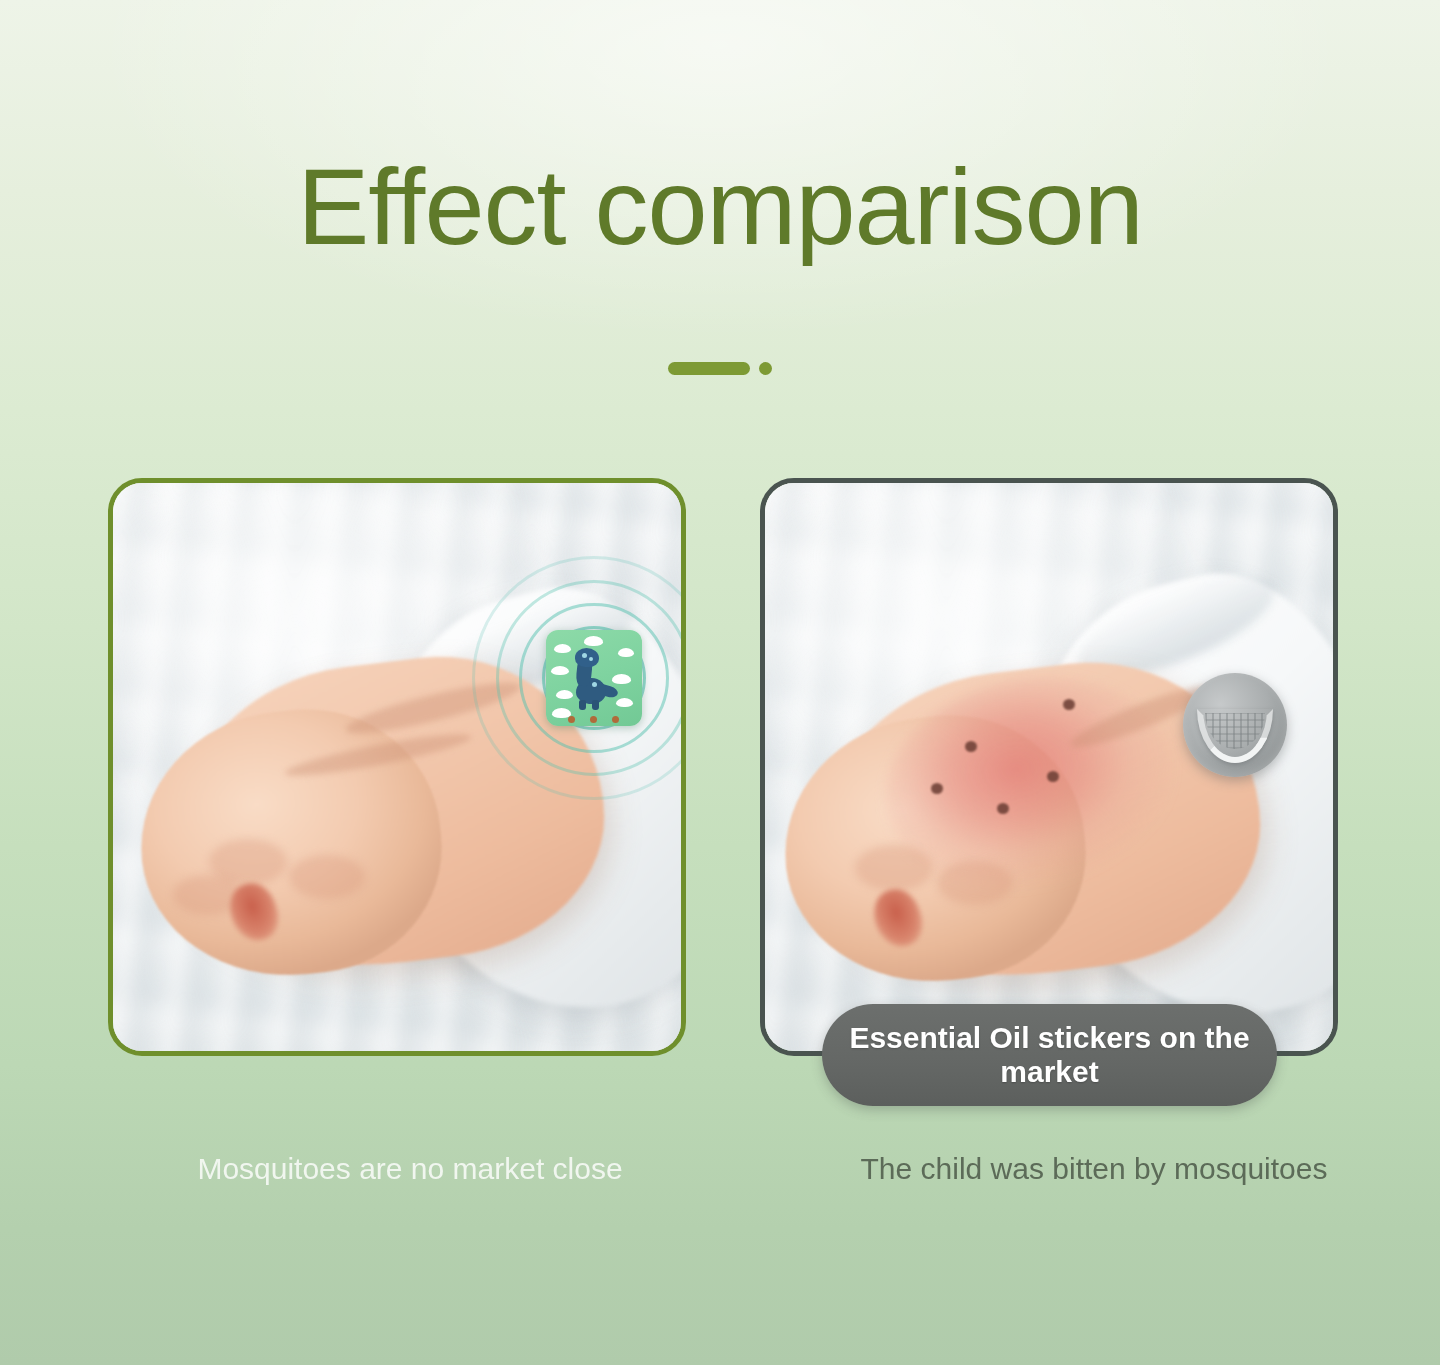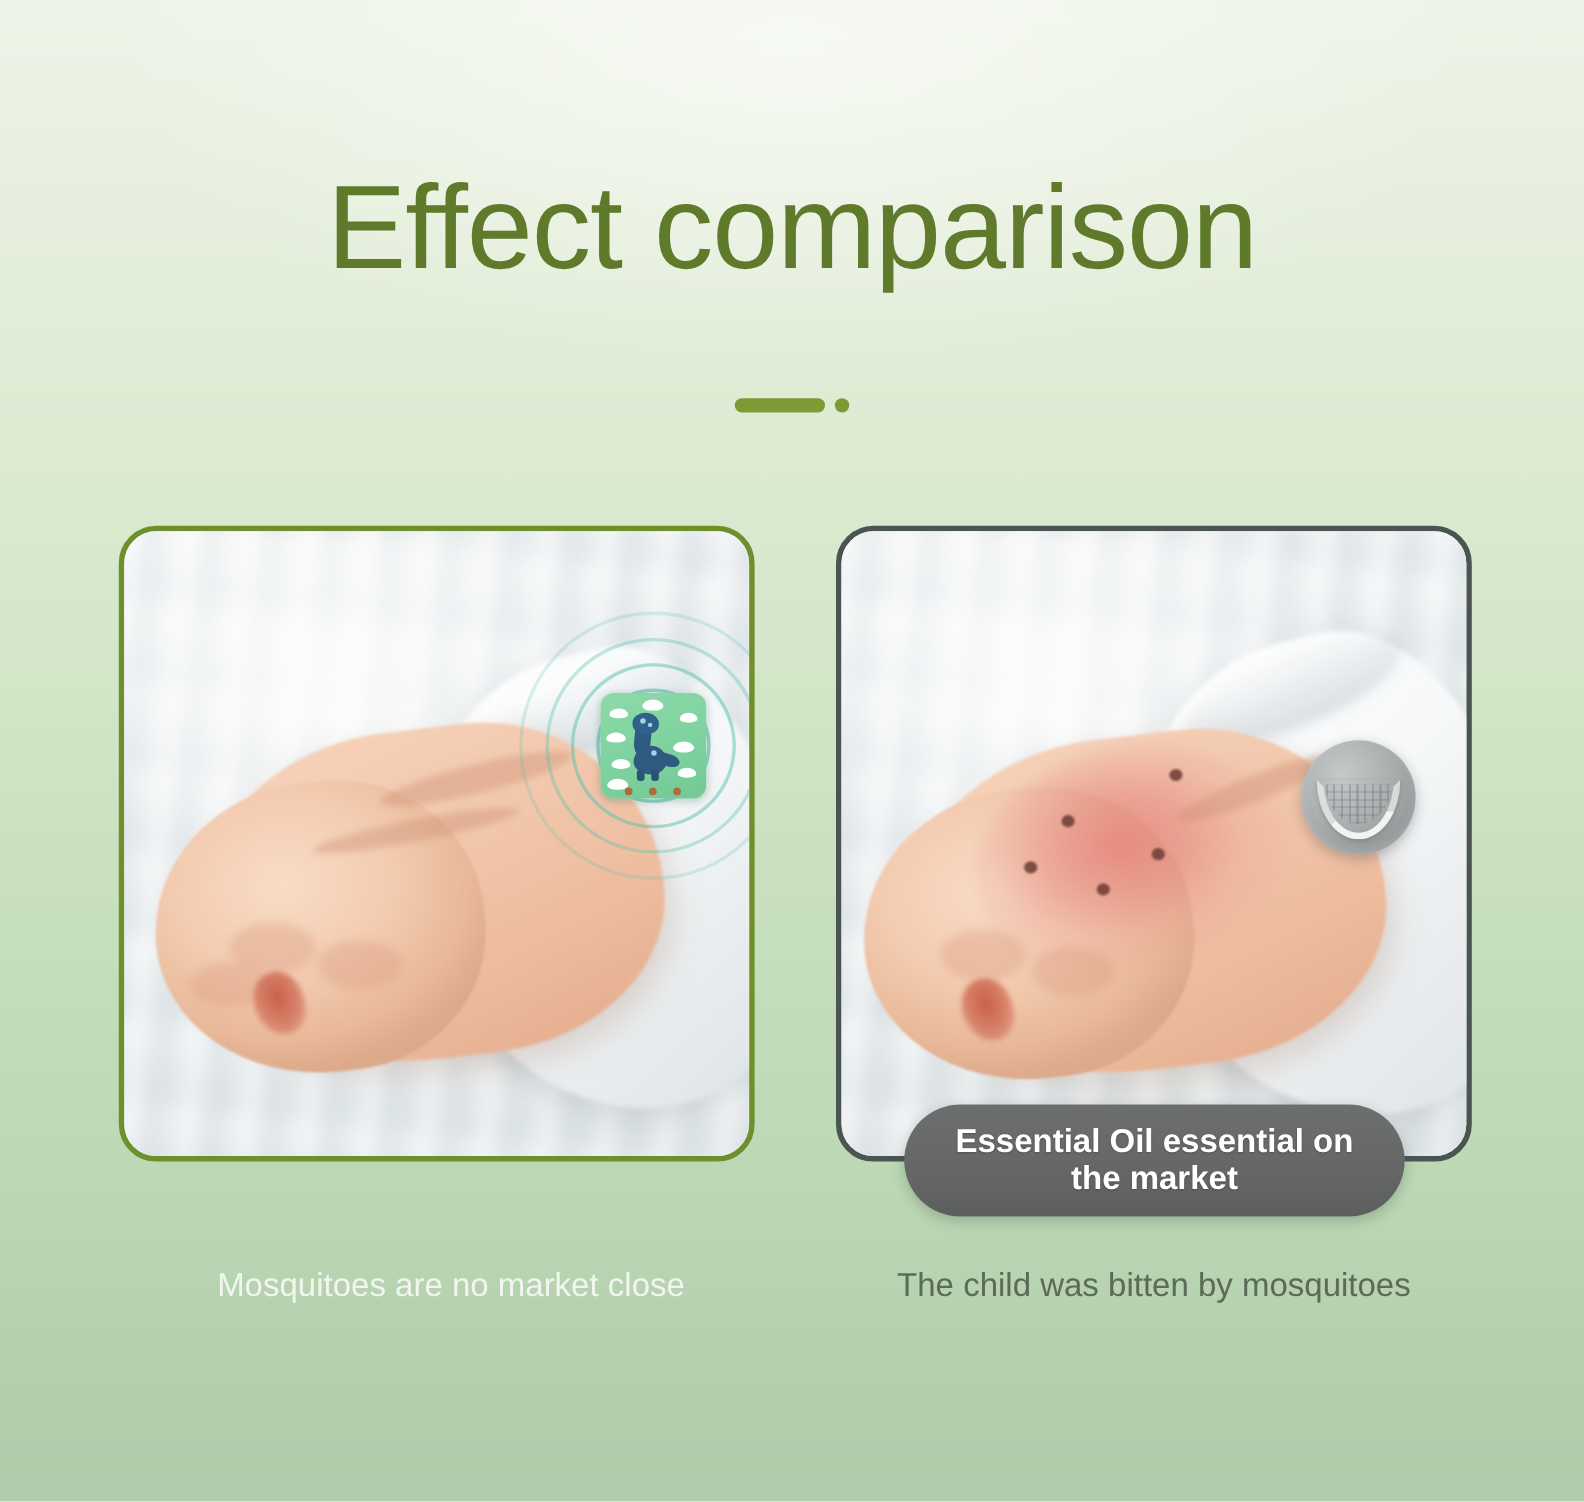"Essential Oil essential on the" div.badge { text: essential -> stickers }
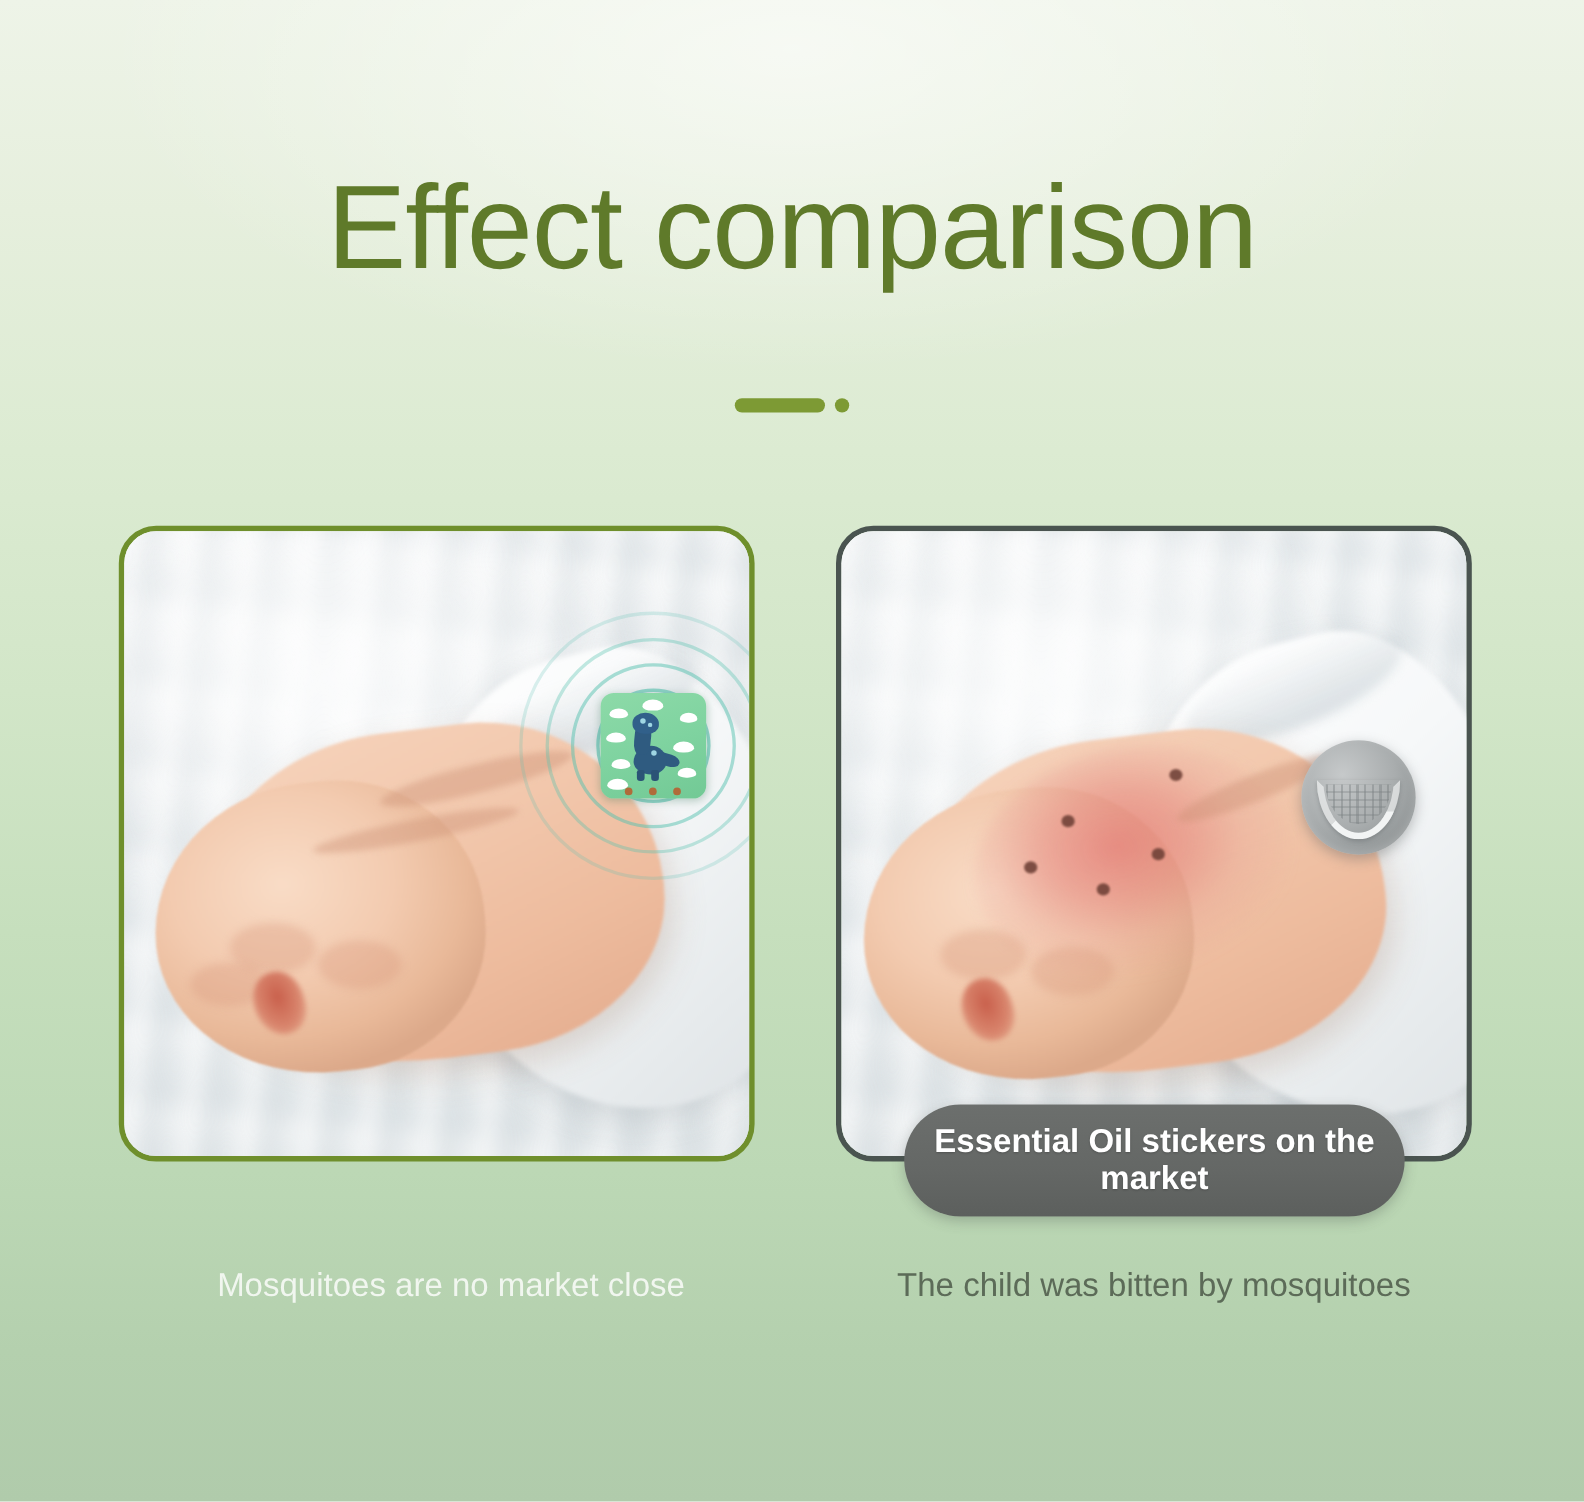"The child was bitten by" .caption.right { left: 749px -> 794px }
